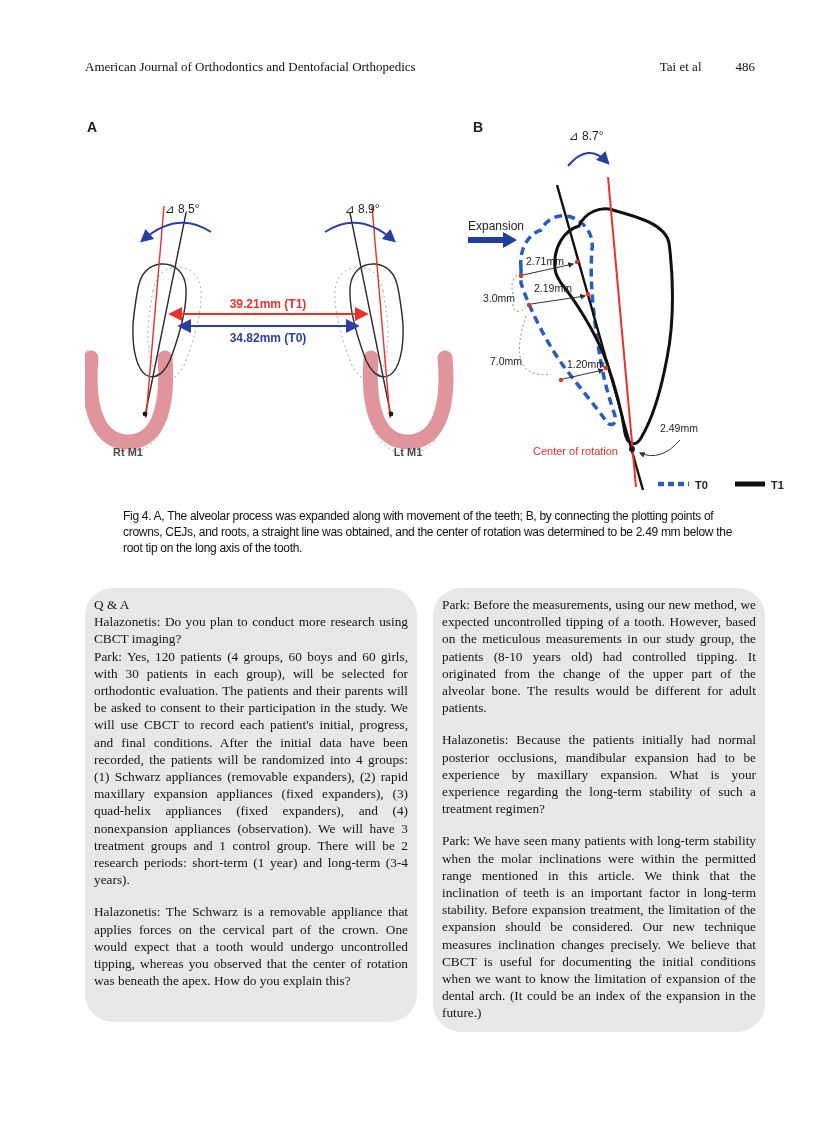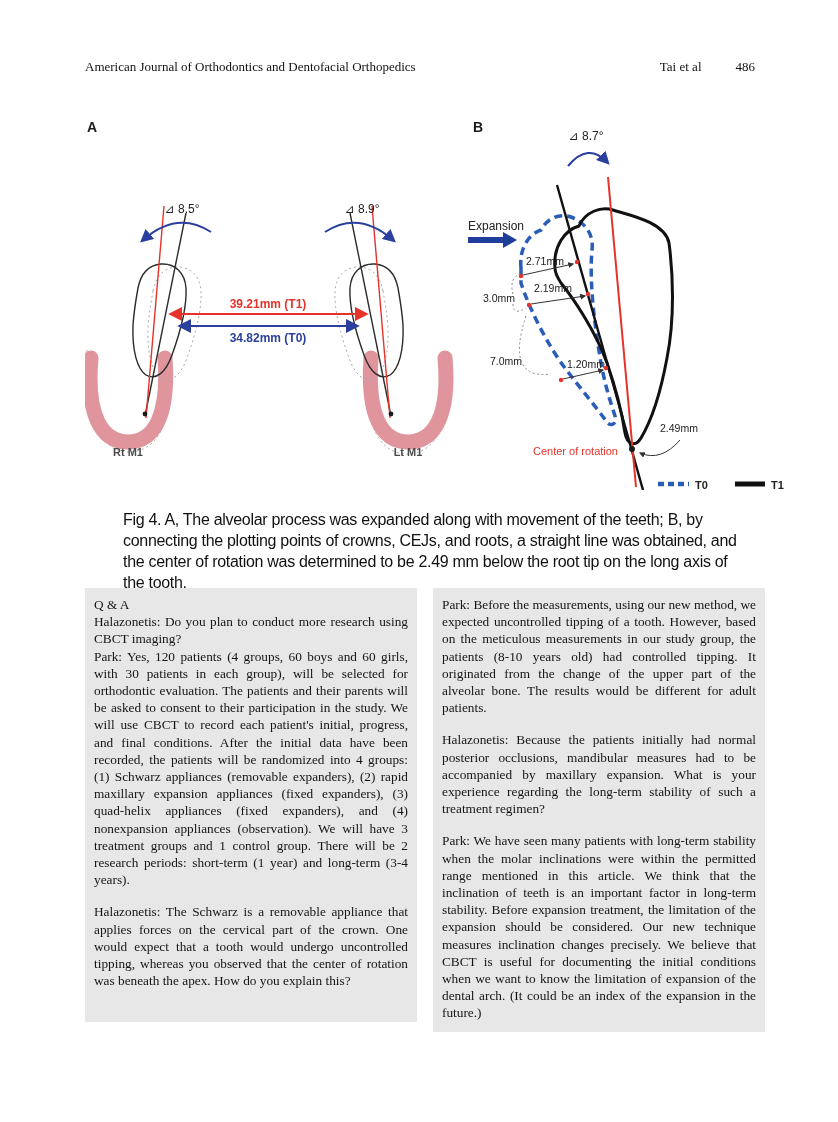"Fig 4. A, The alveolar" .caption { font-size: 16px -> 12px }
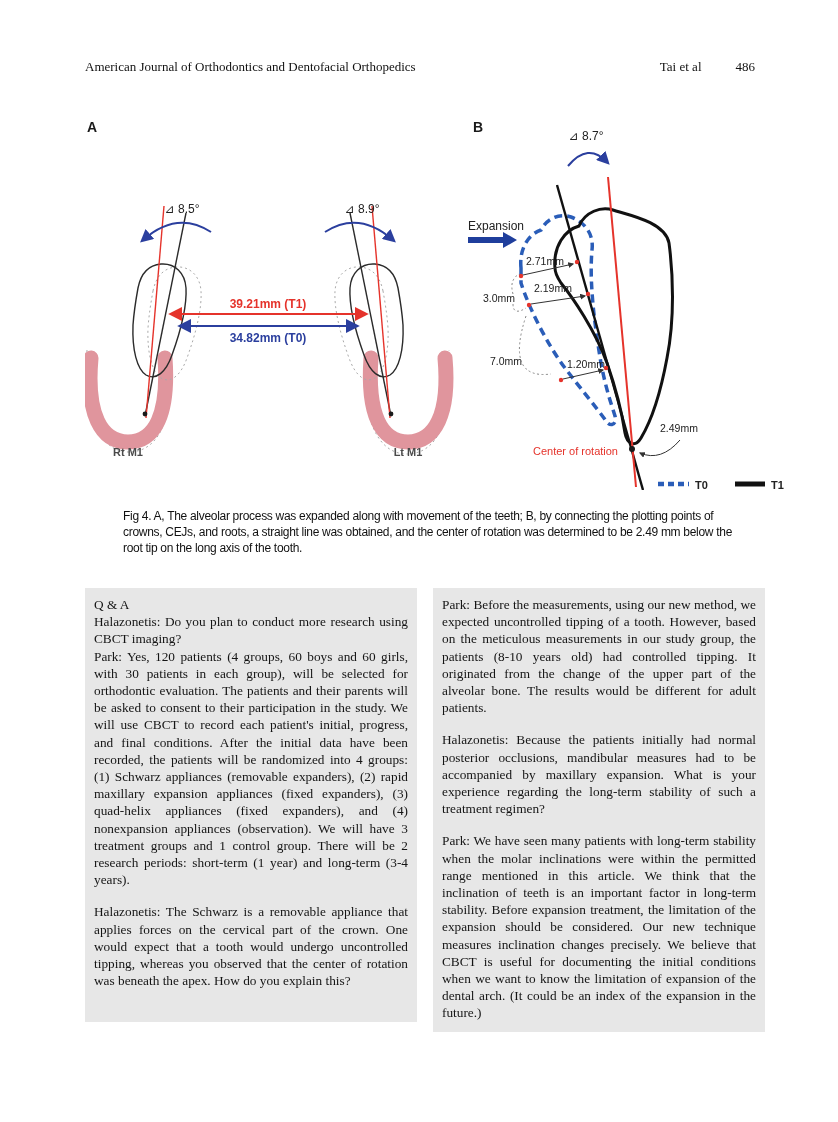"Q & A" .col { border-radius: none -> 28px }
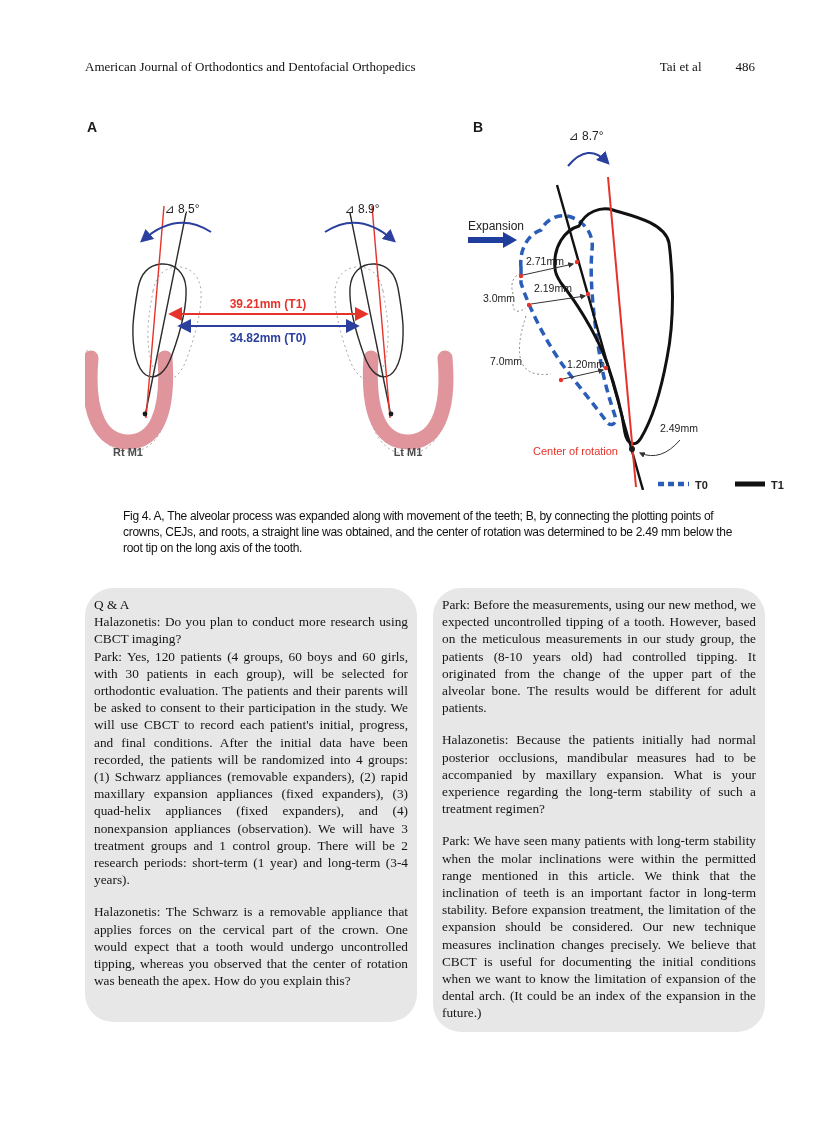"Halazonetis: Because the patients" p.gap { text: measures had to be accompanied -> expansion had to be experience }
